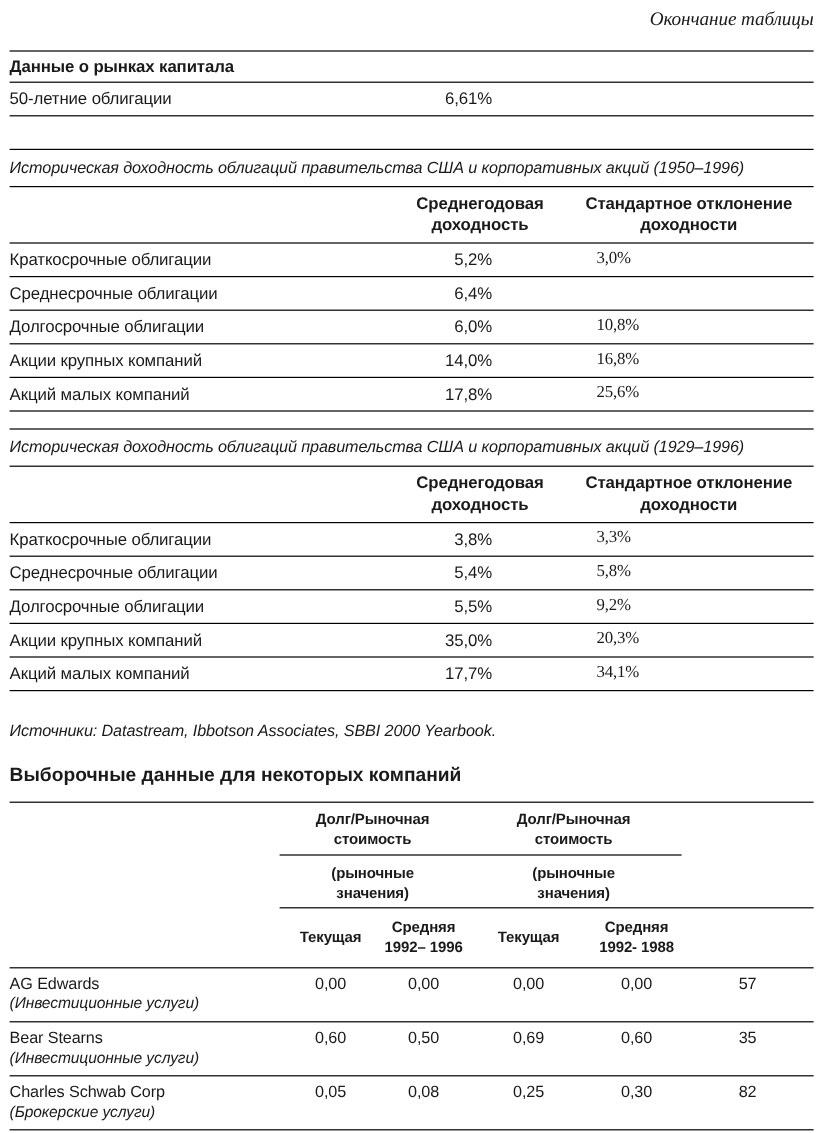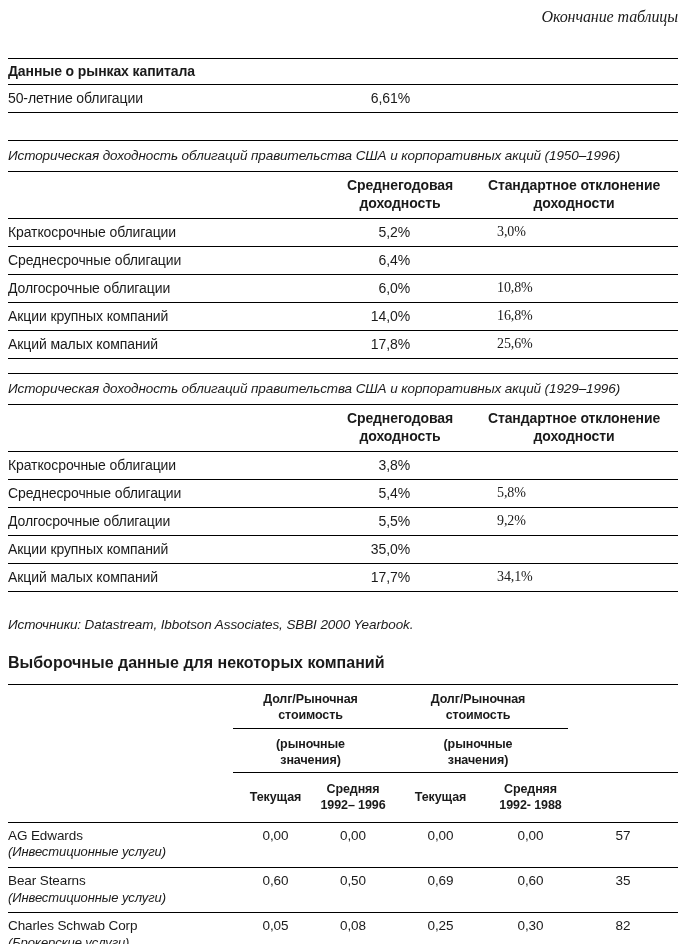"Данные о рынках капитала" .tbl1 { margin-top: 32px -> 16px }
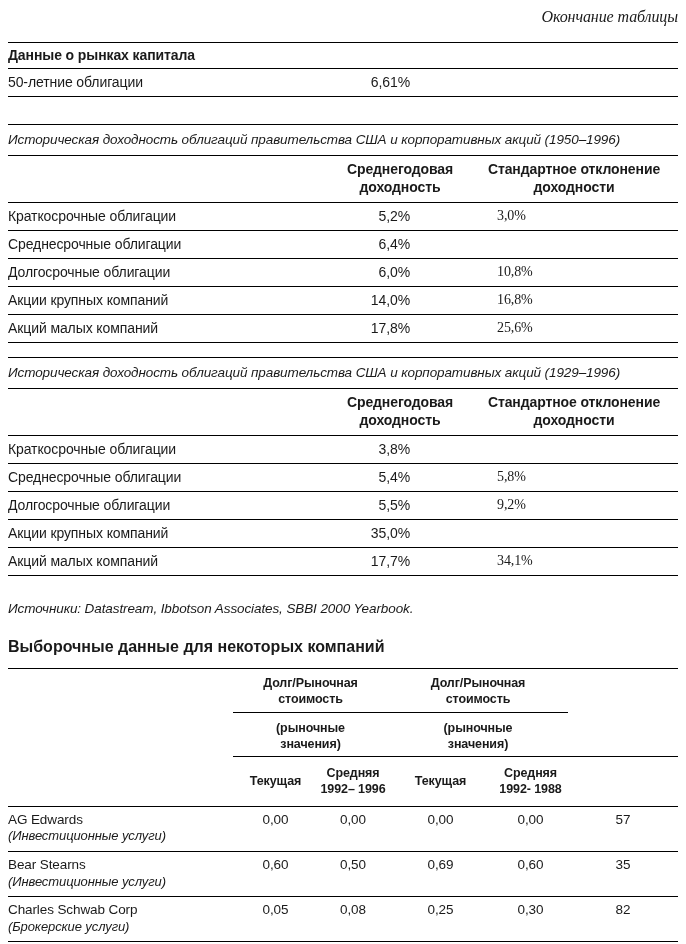"3,3%" div.cell-std { html: none -> <div>3,3%</div> }
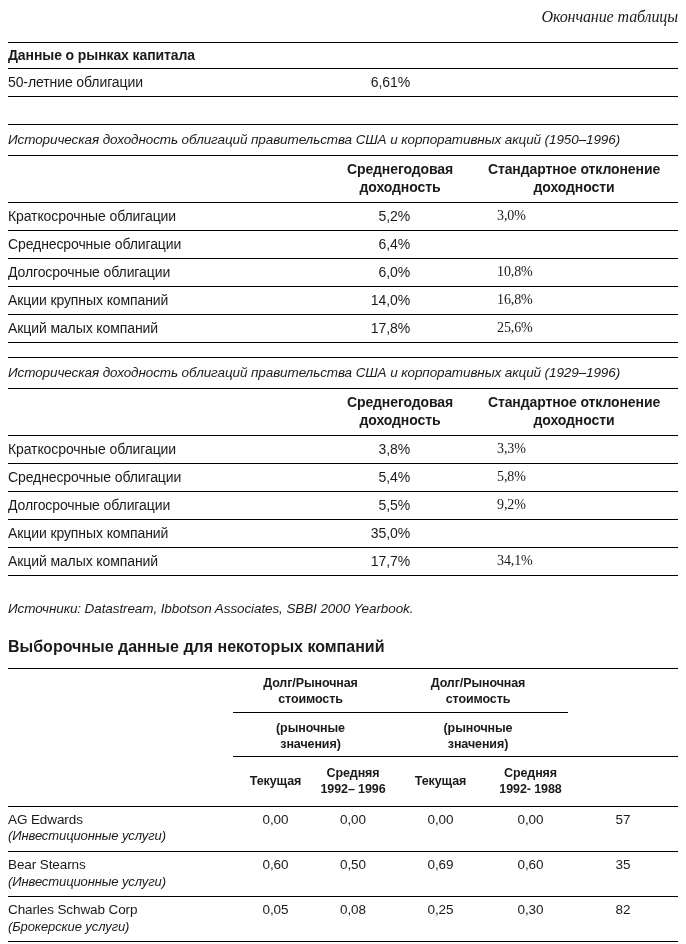"20,3%" div.cell-std { html: none -> <div>20,3%</div> }
